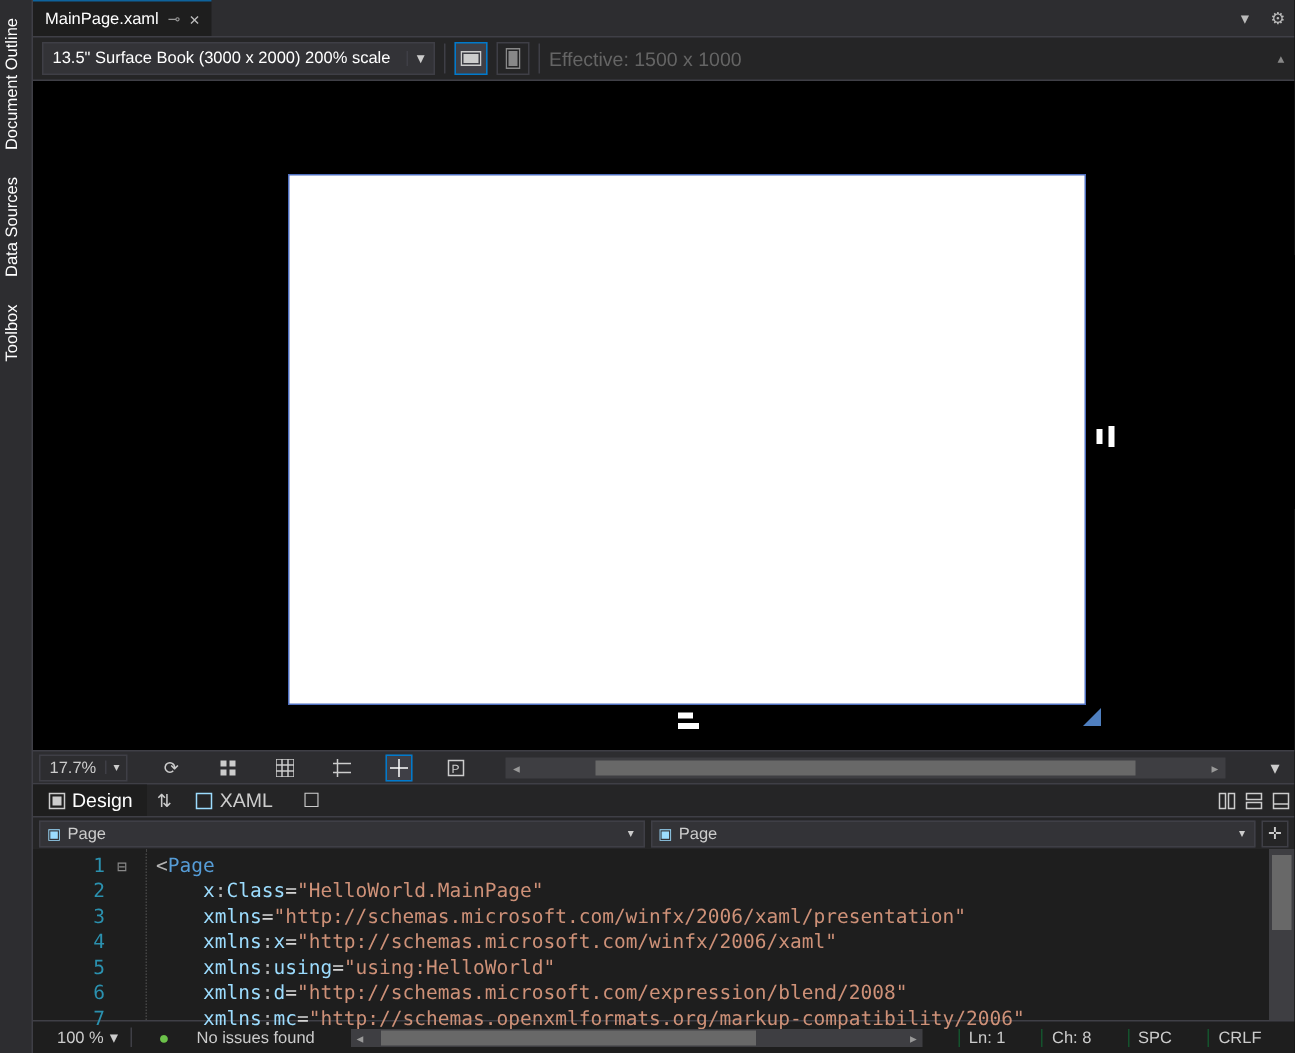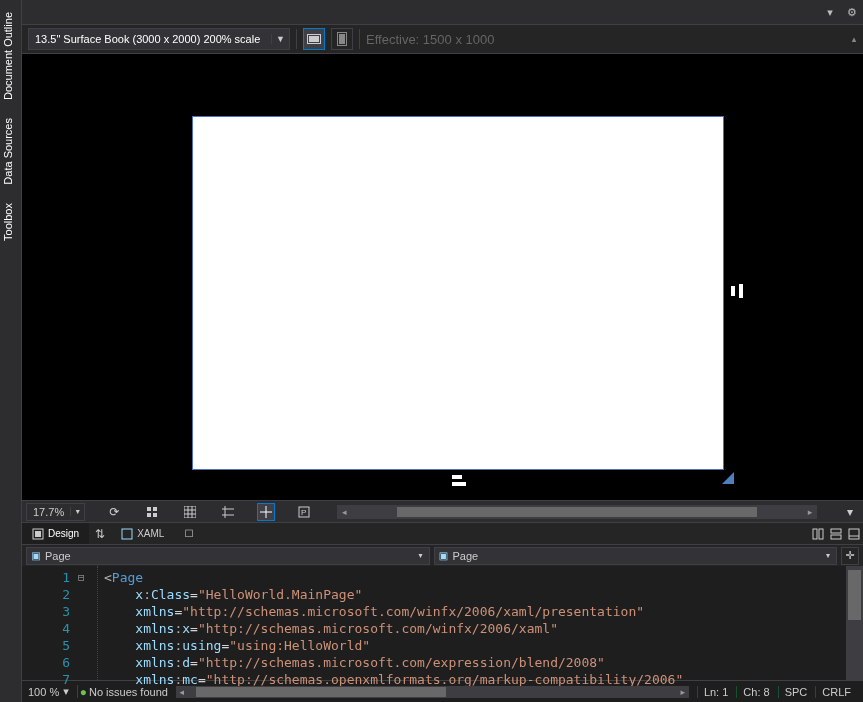"MainPage.xaml" div.filetab { html: none -> <div> <span>MainPage.xaml</span> <span>⊸</span> <span>×</span> </div> }
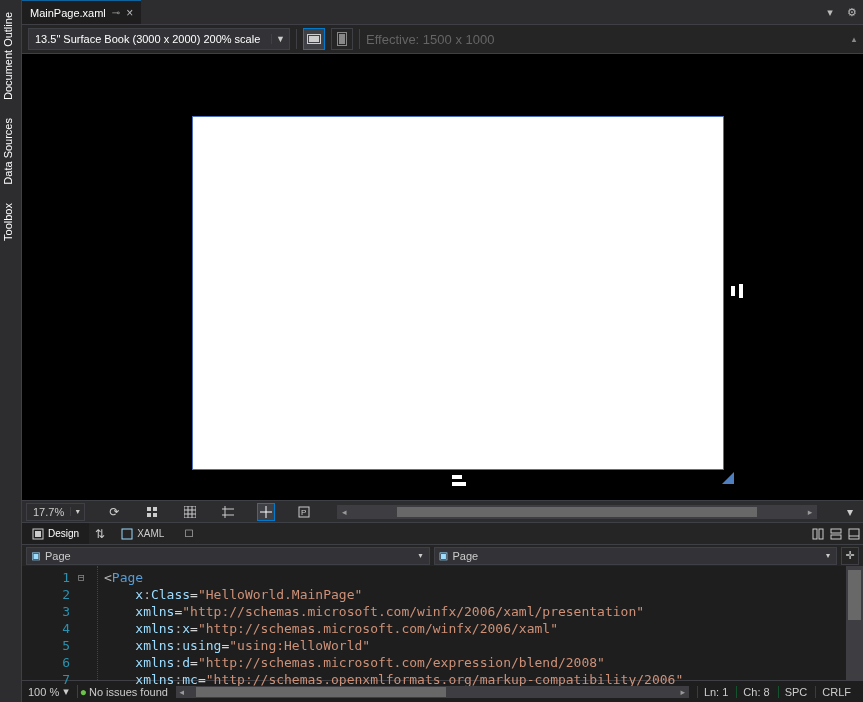"Design" .splittab { font-size: 10px -> 13px }
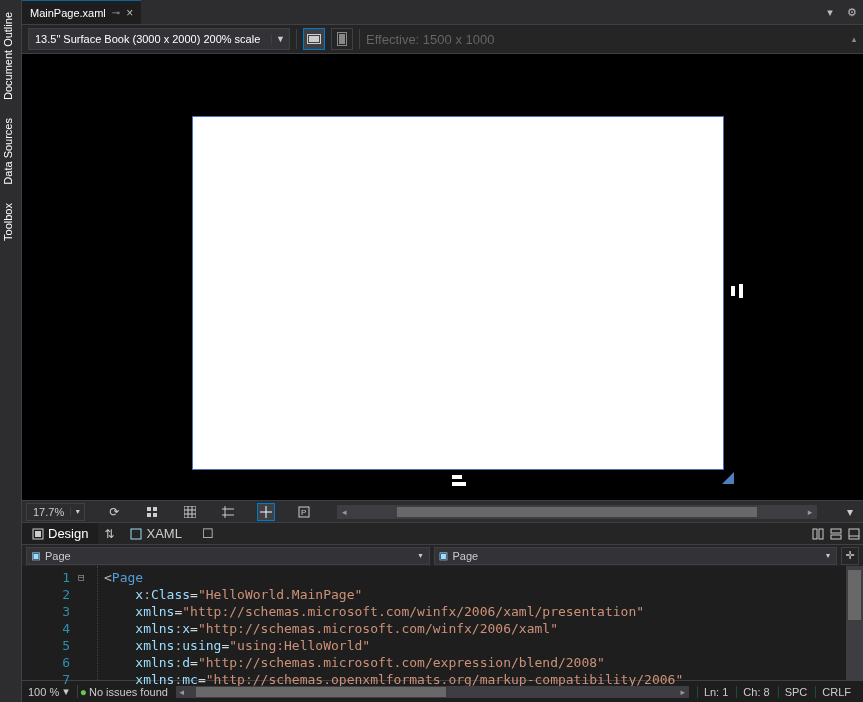"100 %" .status { gap: 2px -> 18px; padding: 0 6px -> 0 16px }
